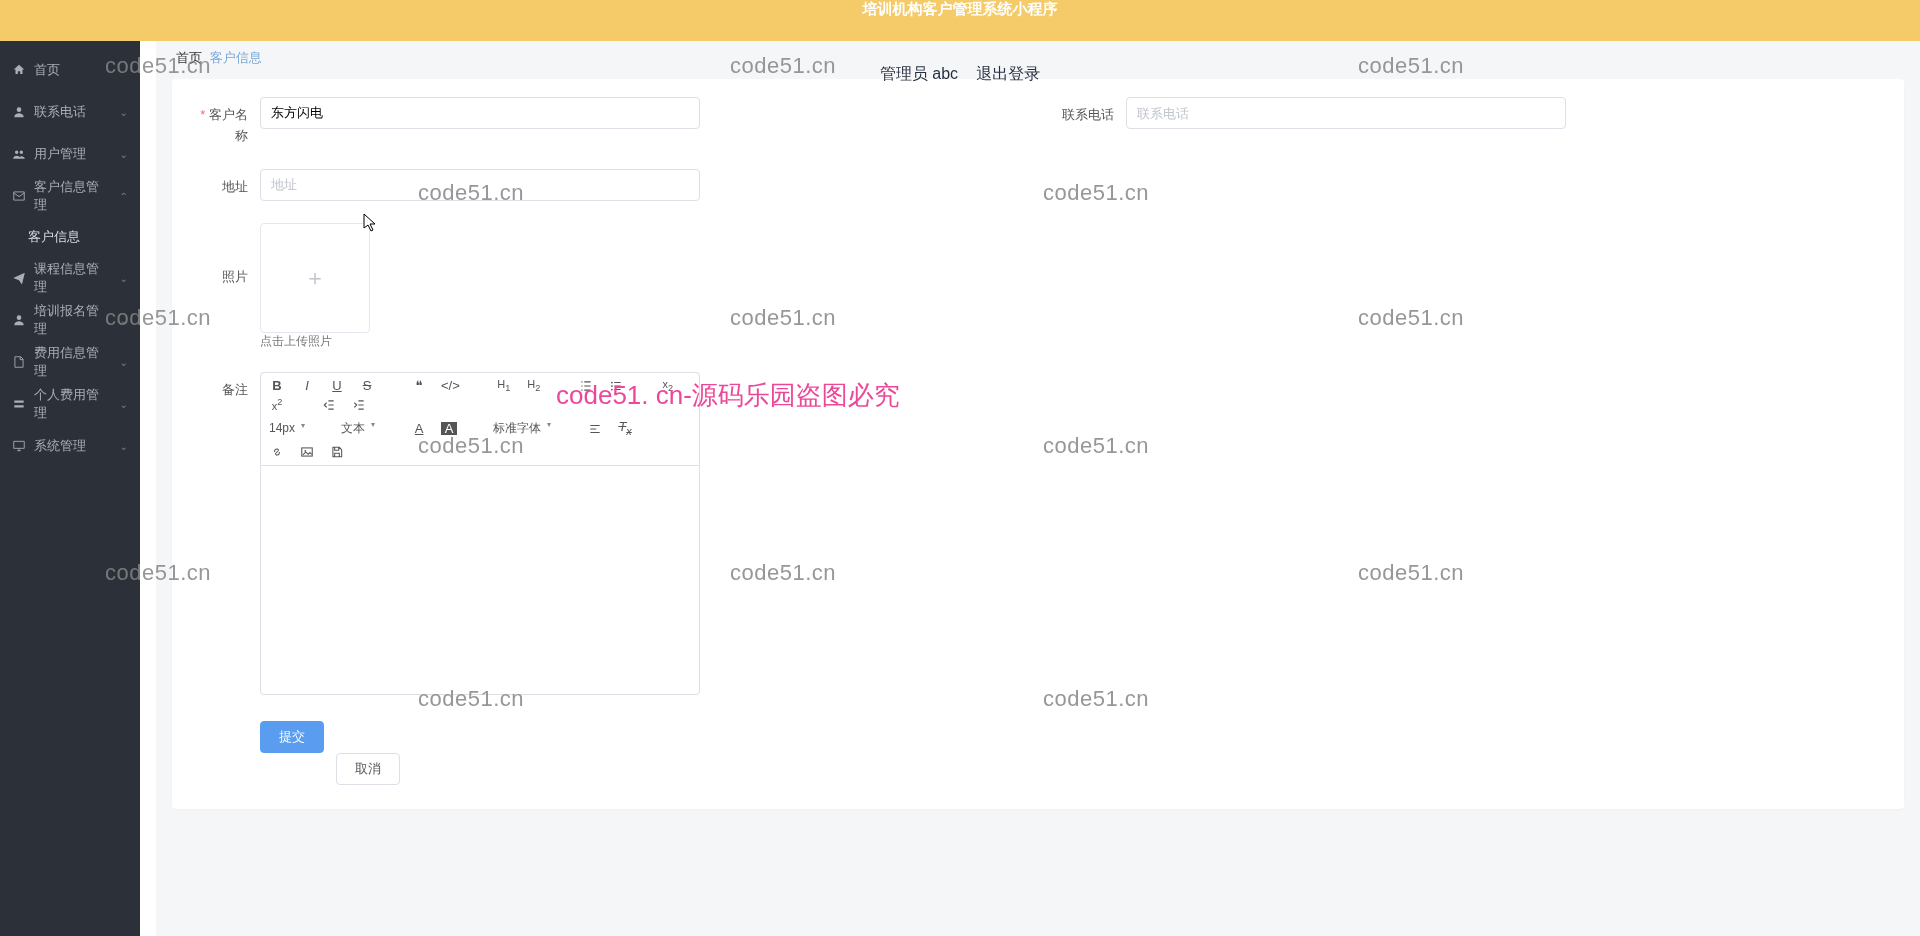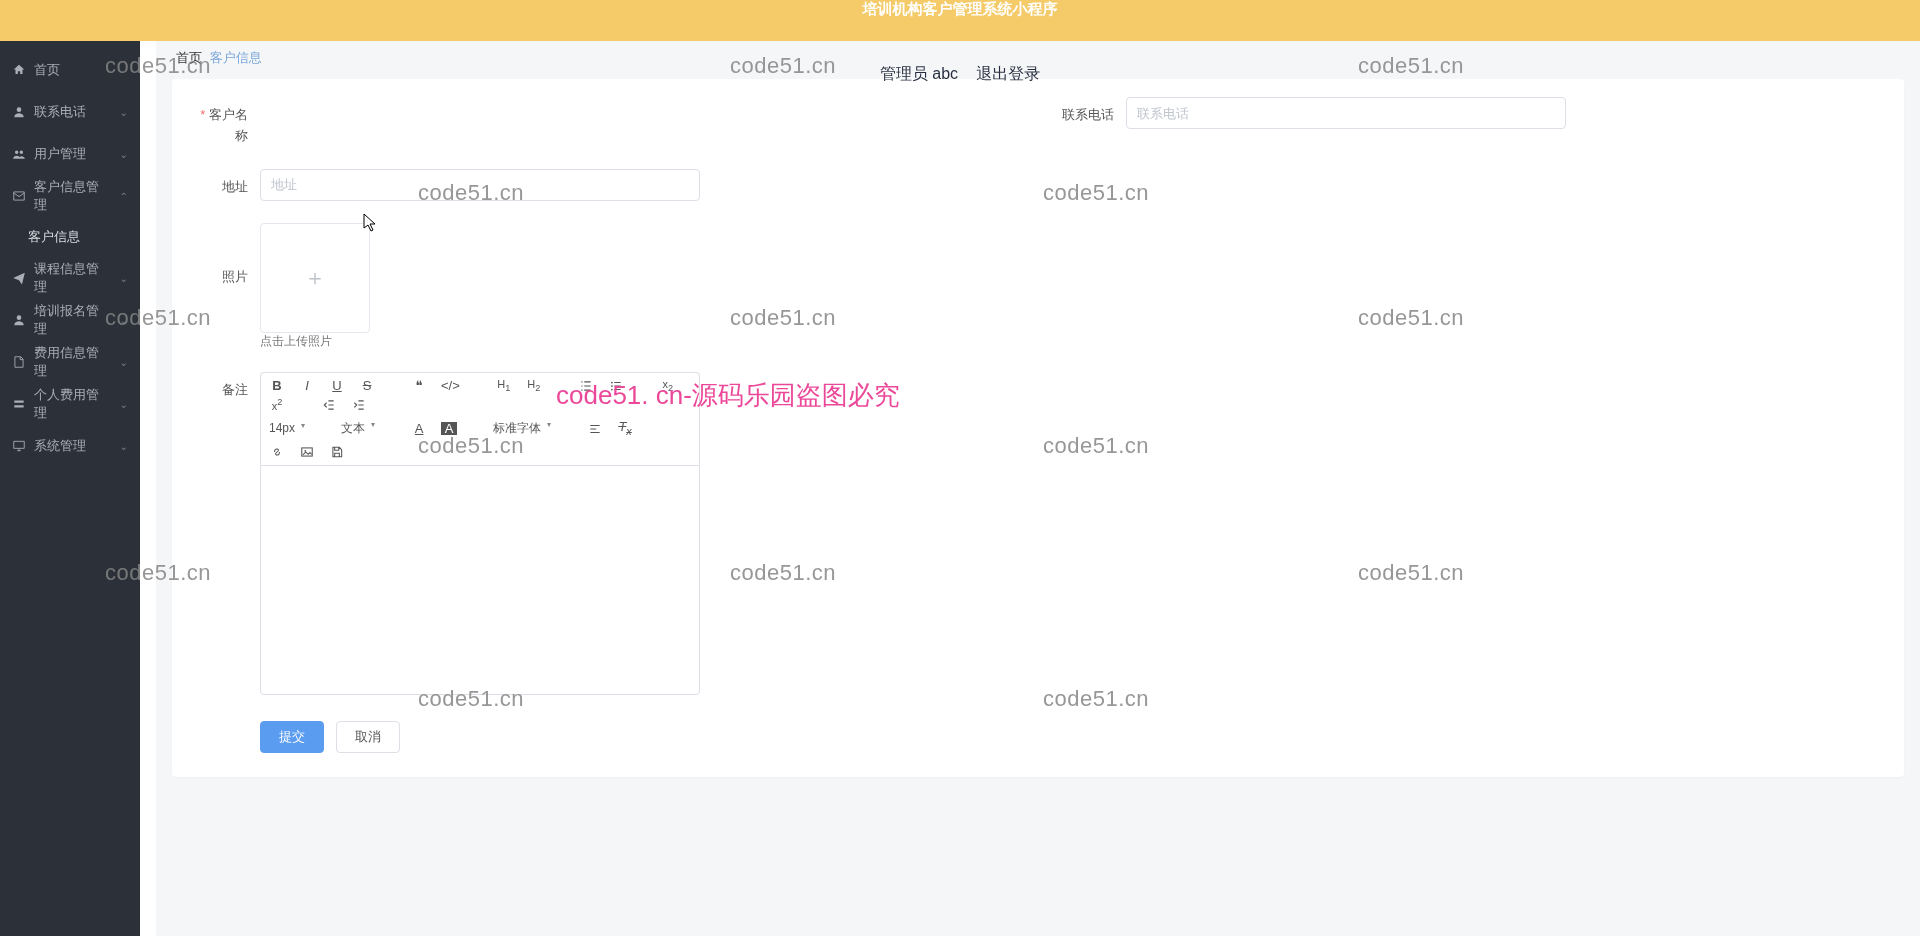"东方闪电" input.input { html: none -> <input> }
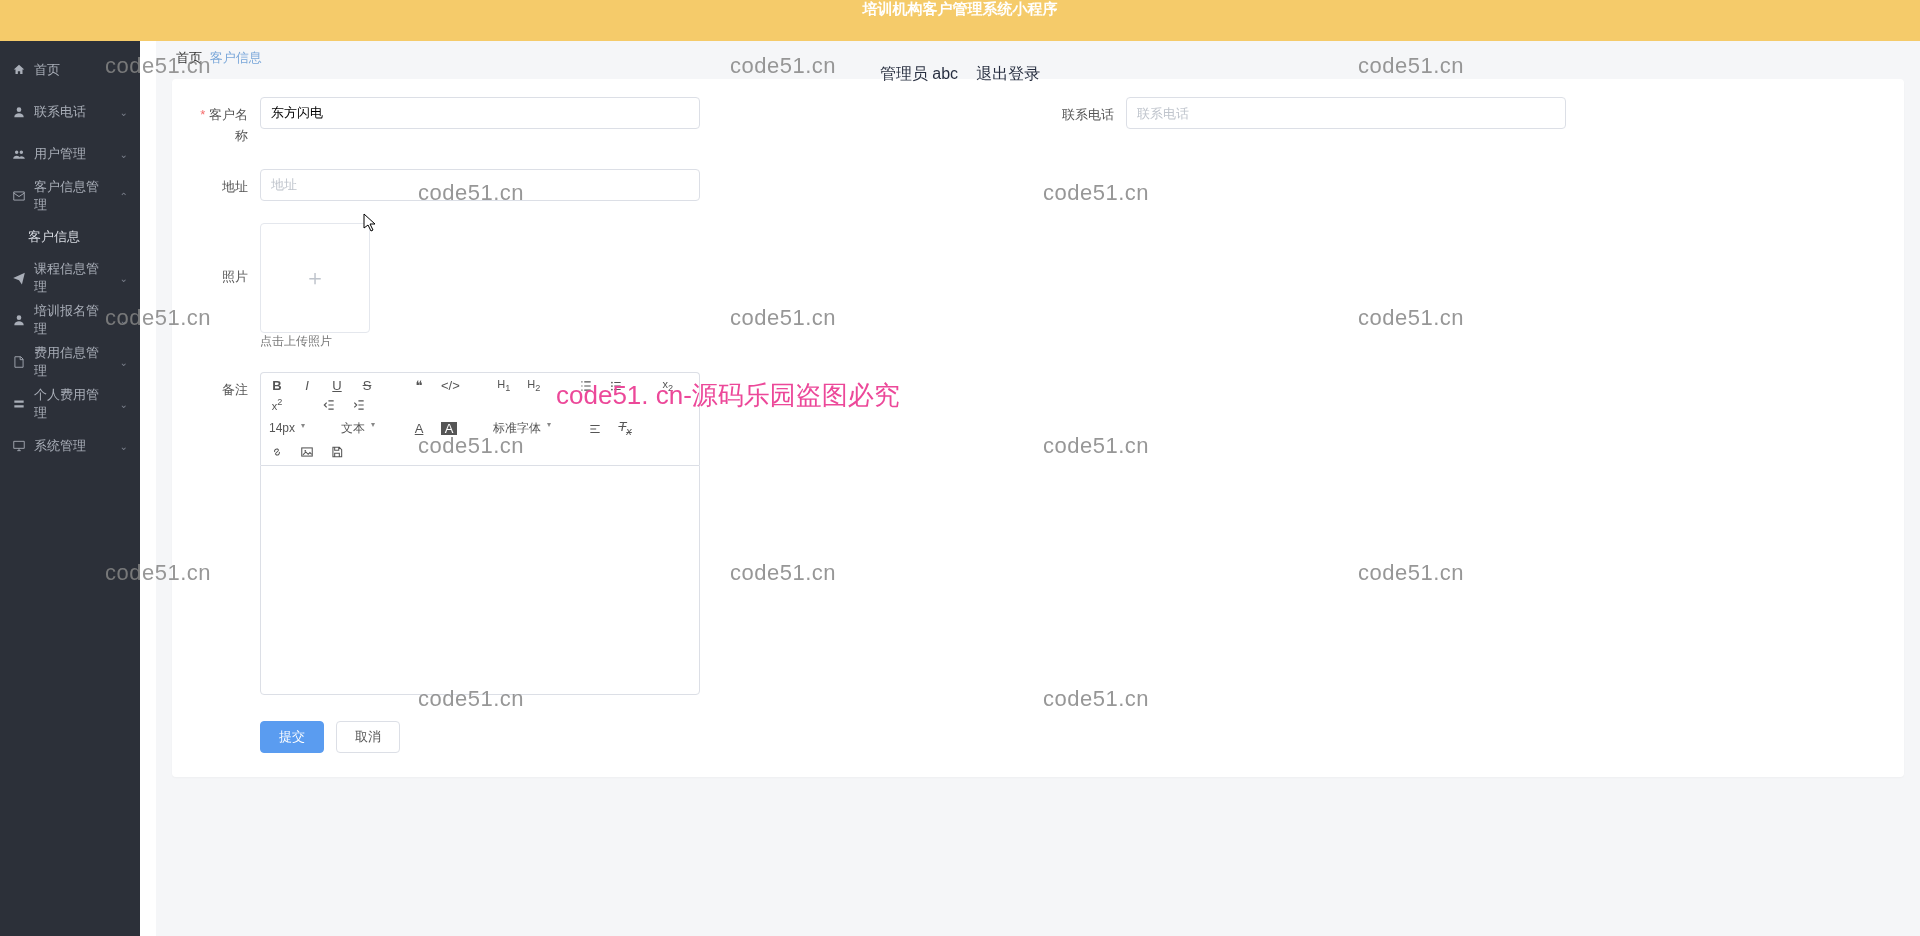"取消" .btn-default { margin-top: none -> 32px }
